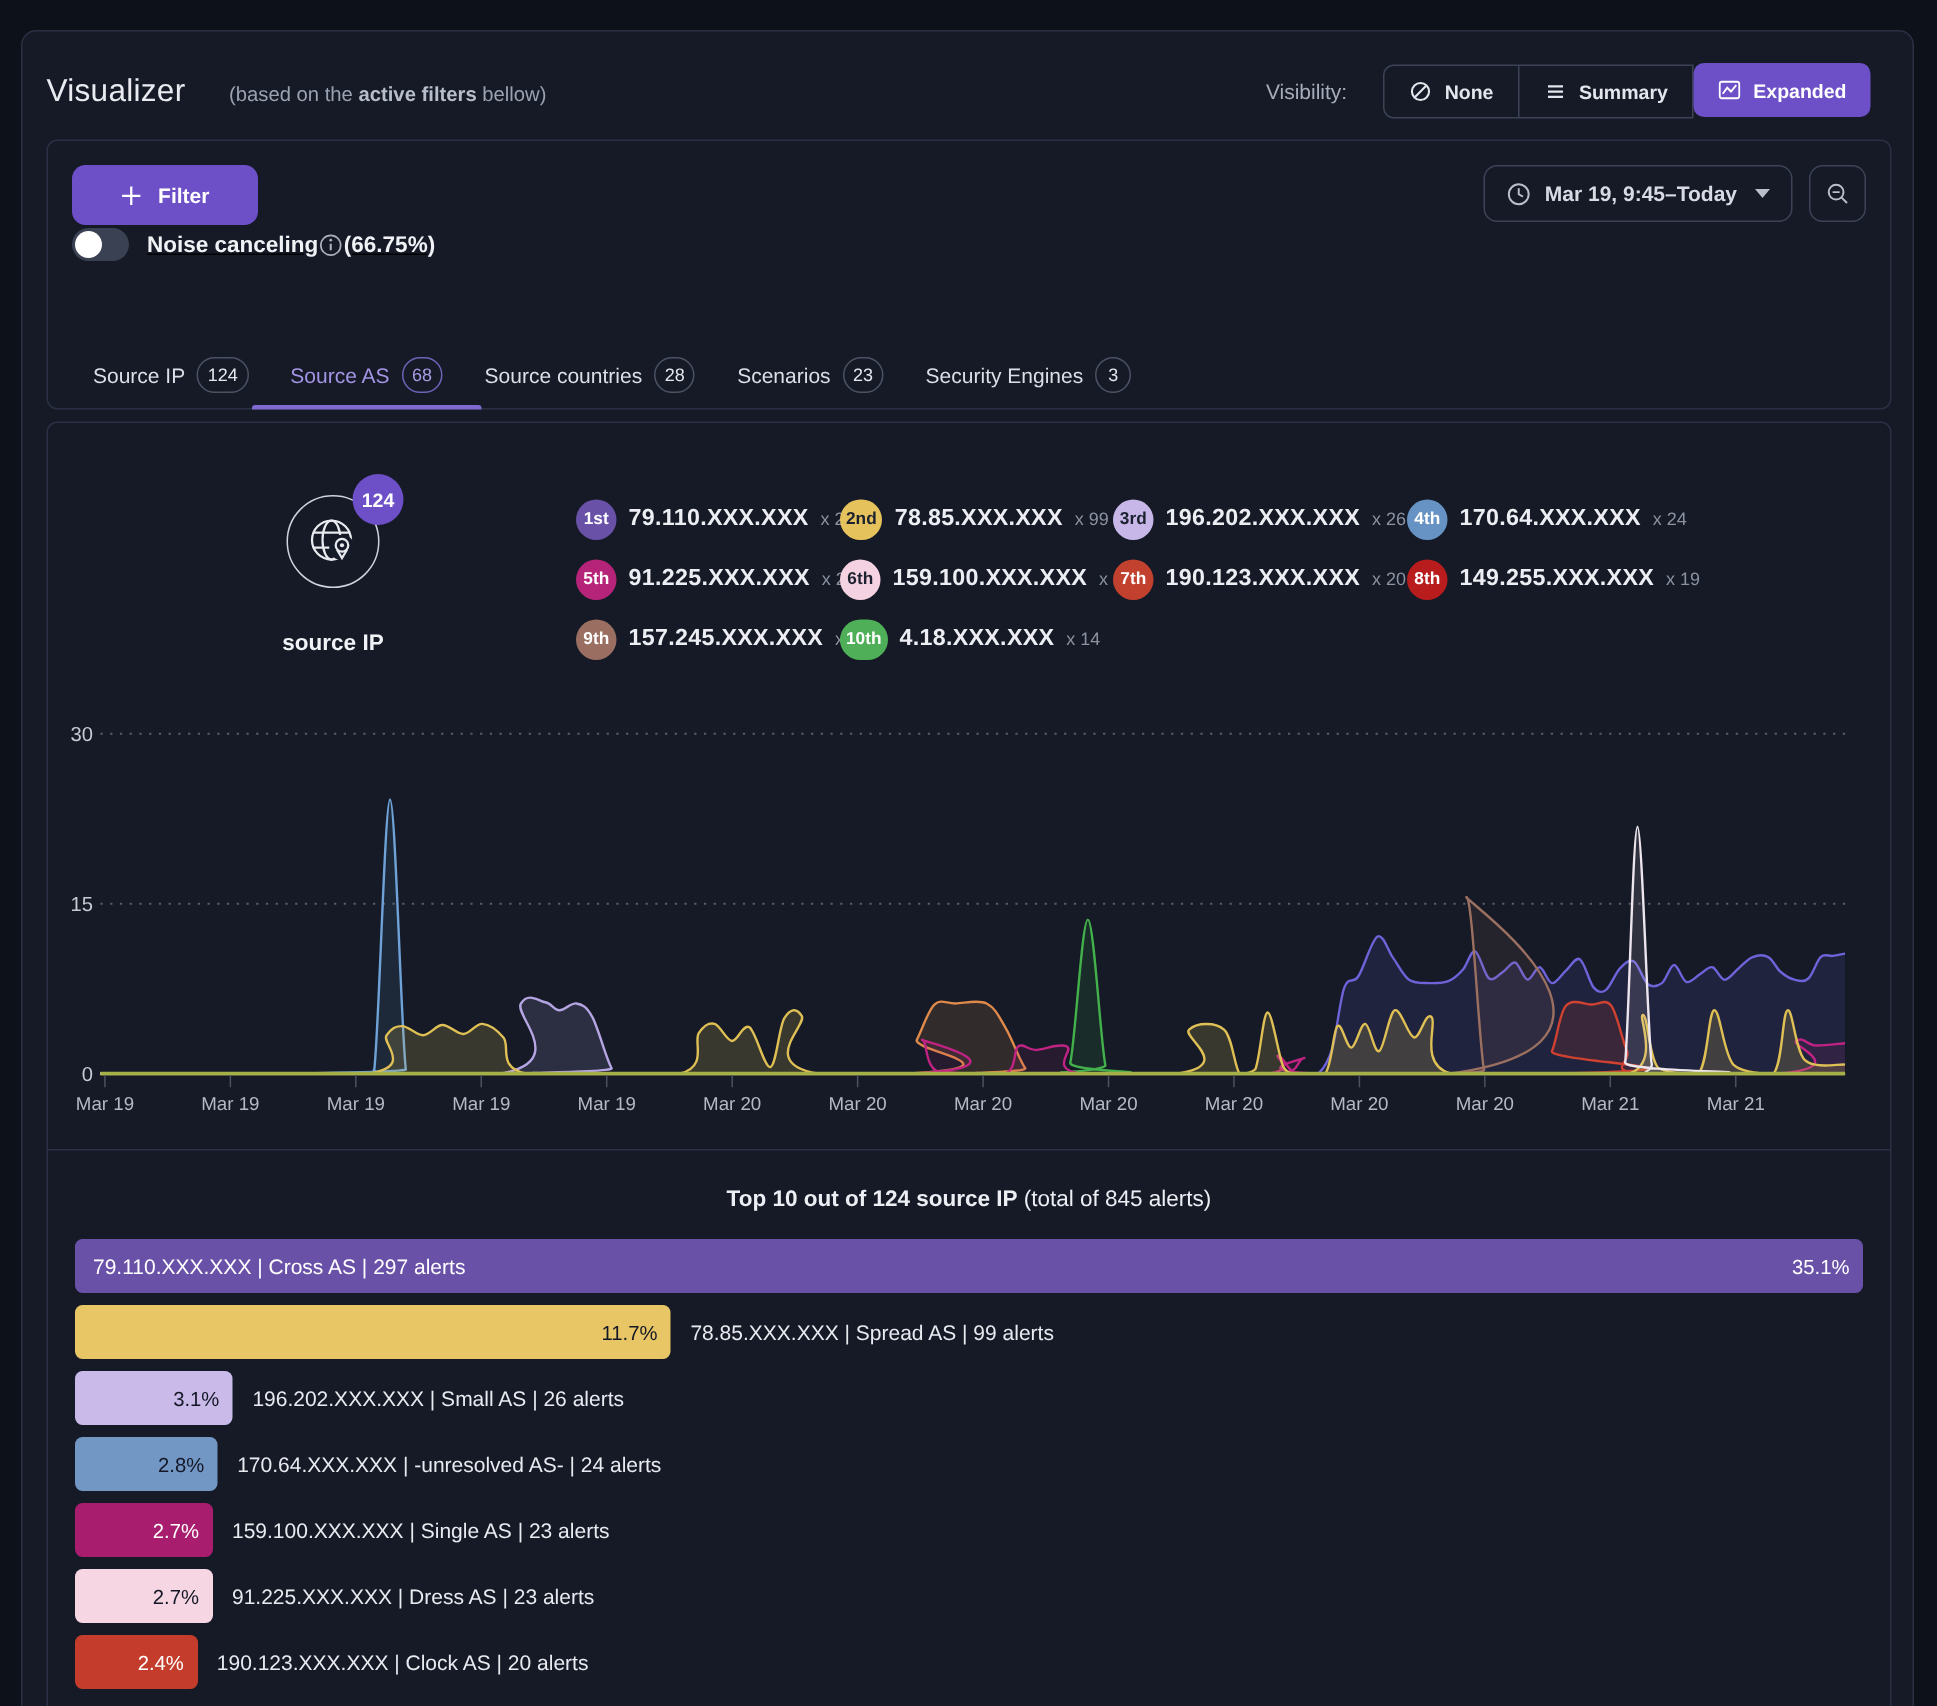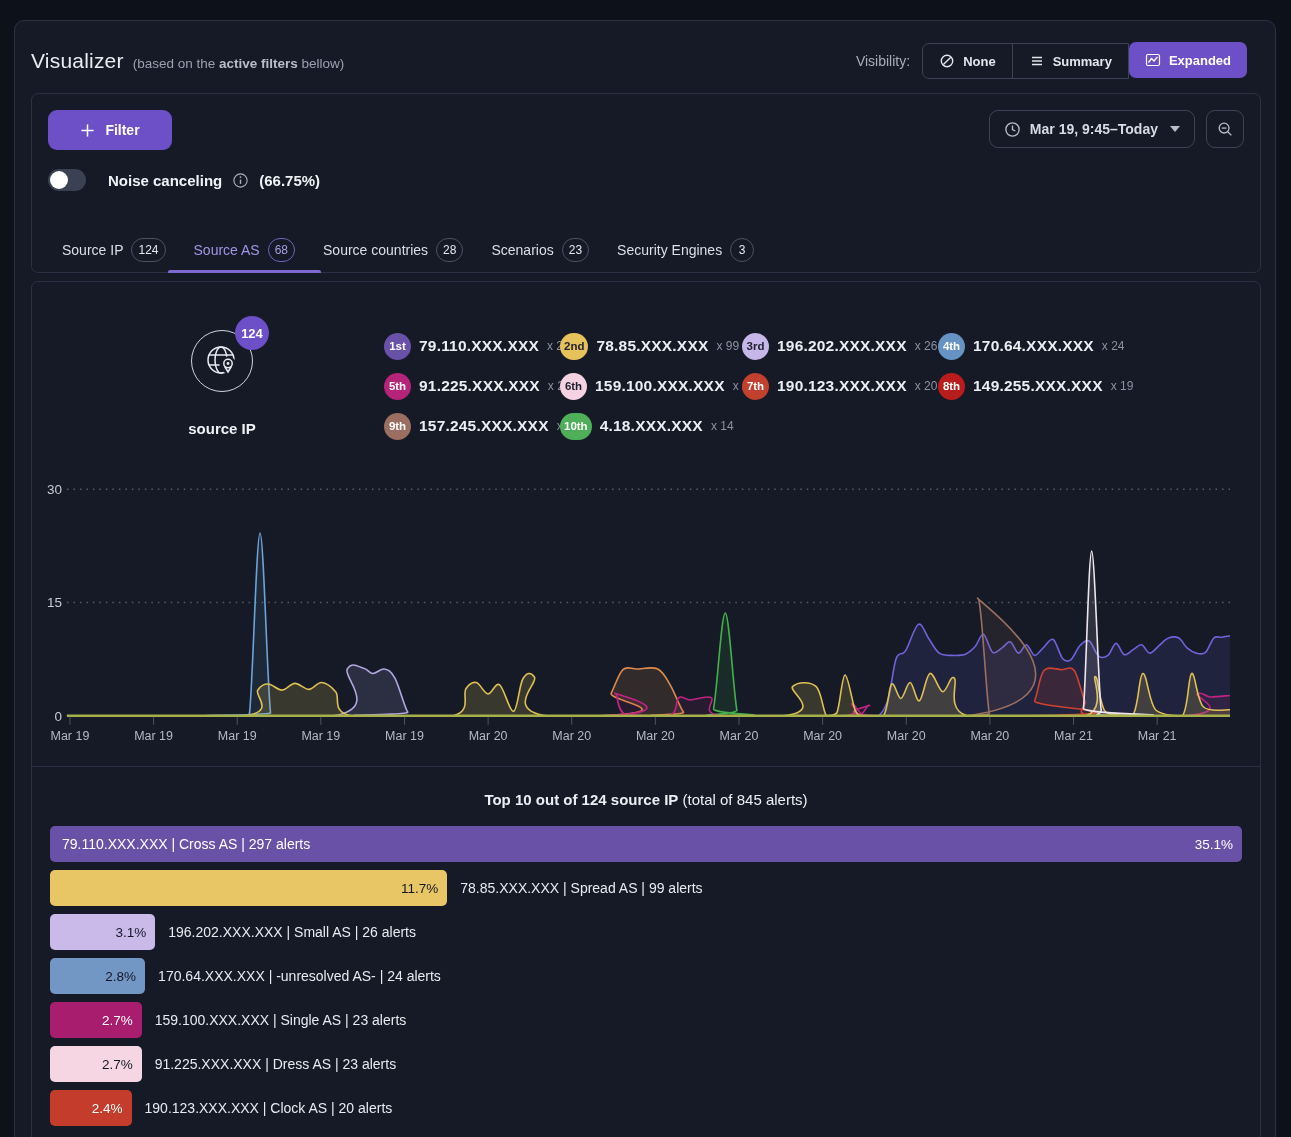"(based on the active filters" .subtitle { margin-left: none -> 20px }
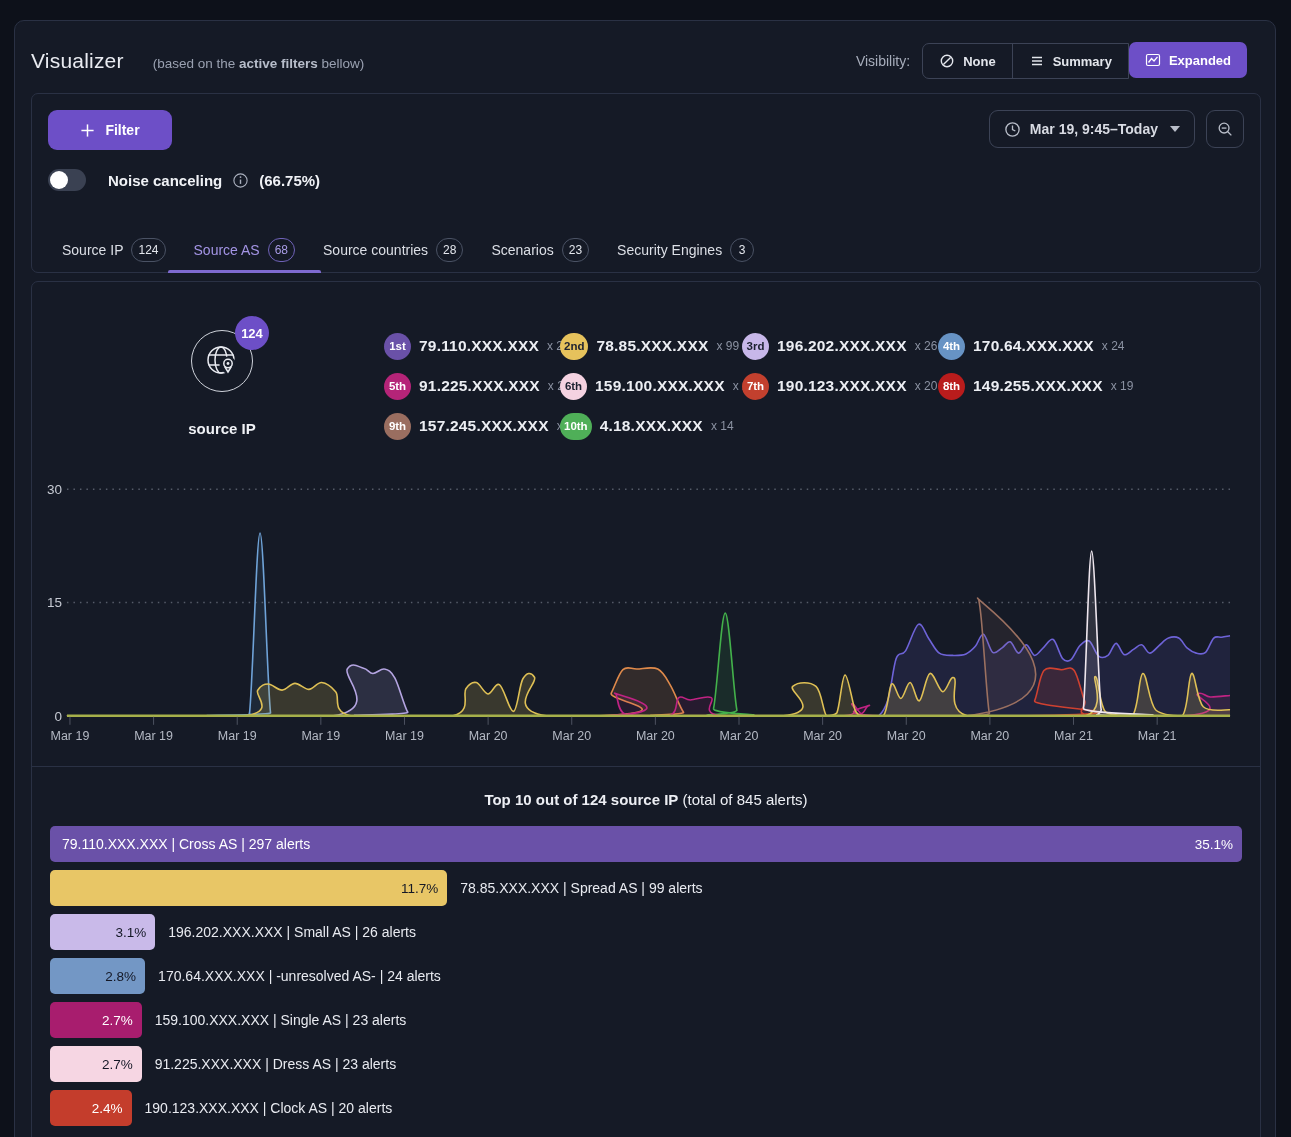"Visibility:" .vis-wrap { gap: 12px -> 24px }
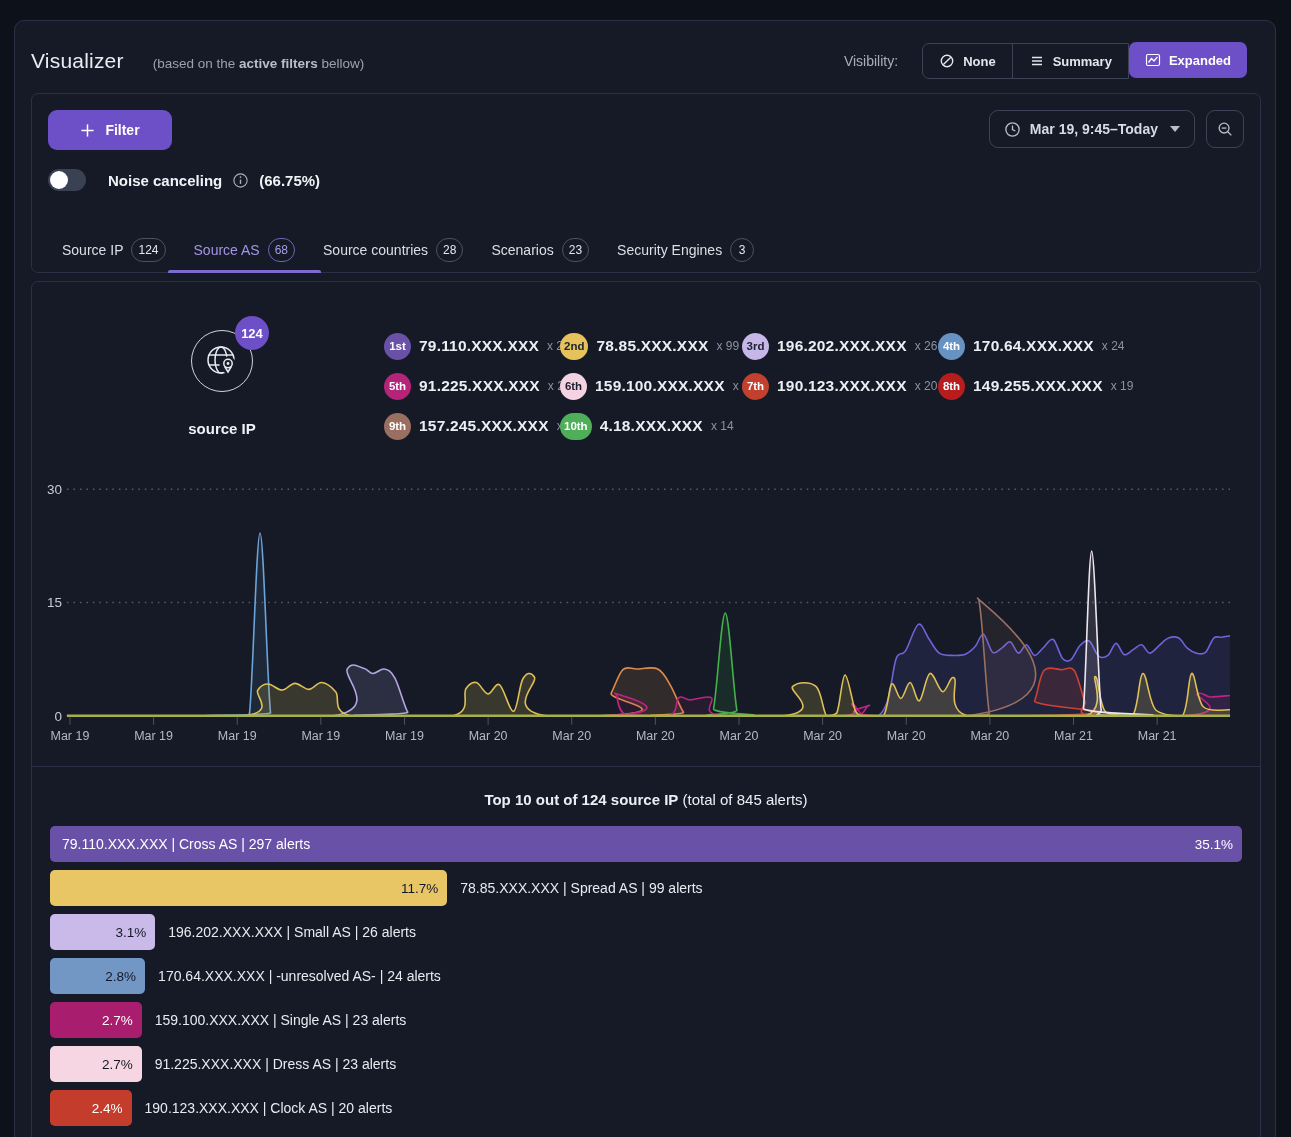"Noise canceling" .noise-row { gap: 10px -> none; margin-top: 19px -> 2px; text-decoration: none -> underline }
